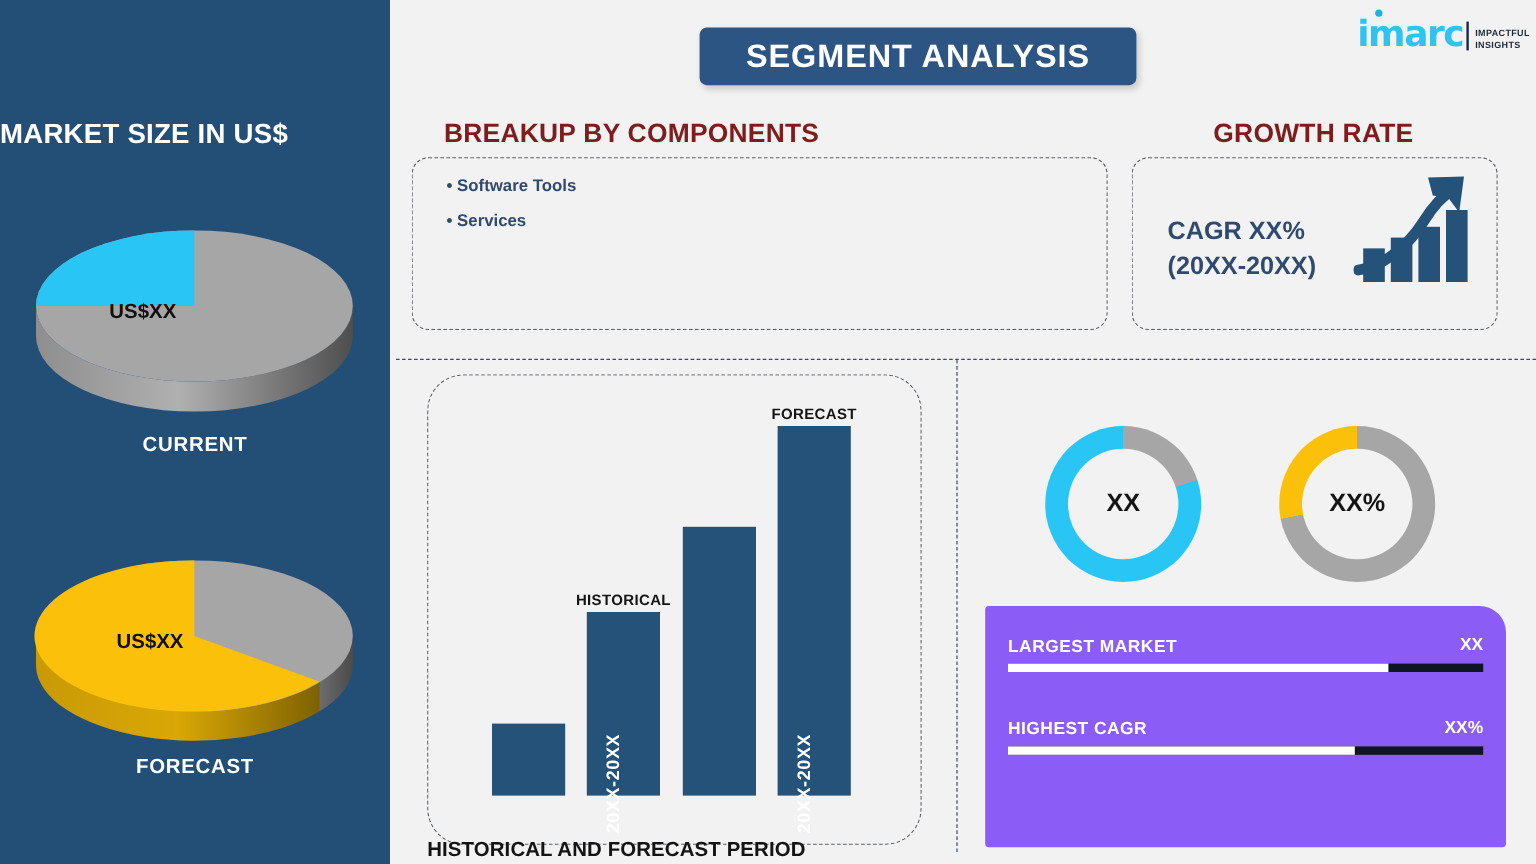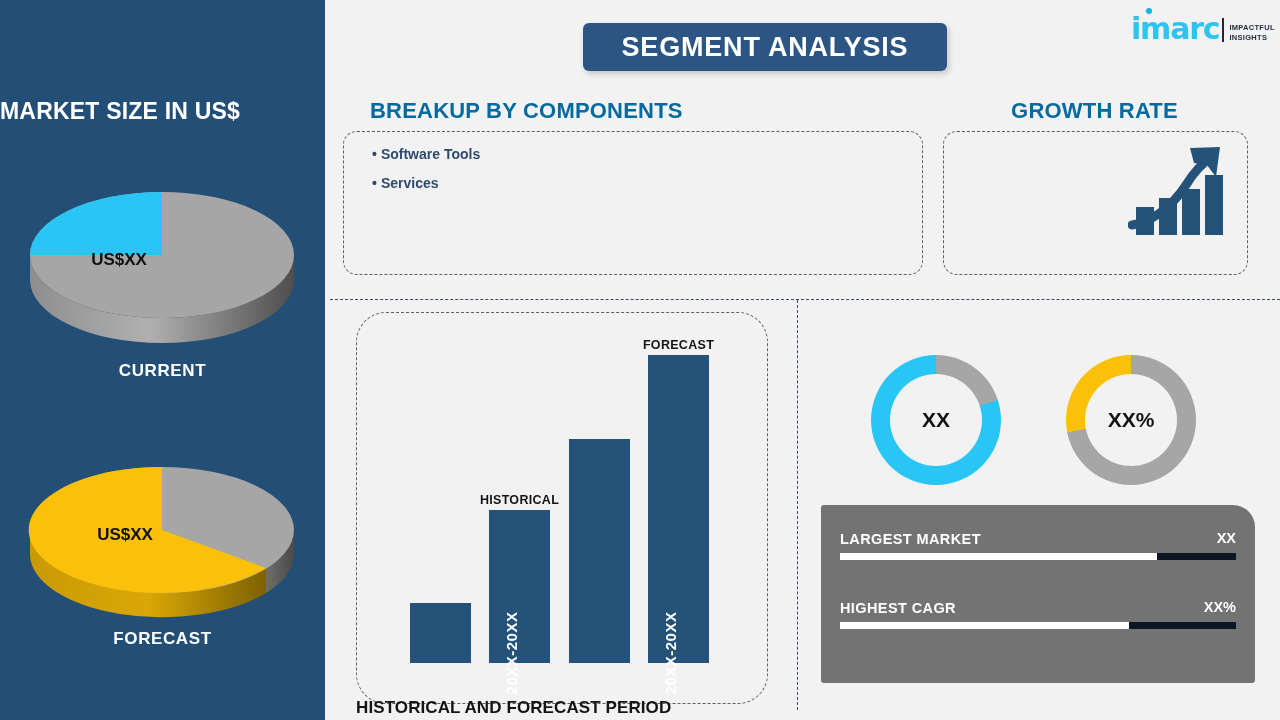"BREAKUP BY COMPONENTS" .sec-heading { color: #0369a1 -> #7f1d1d }
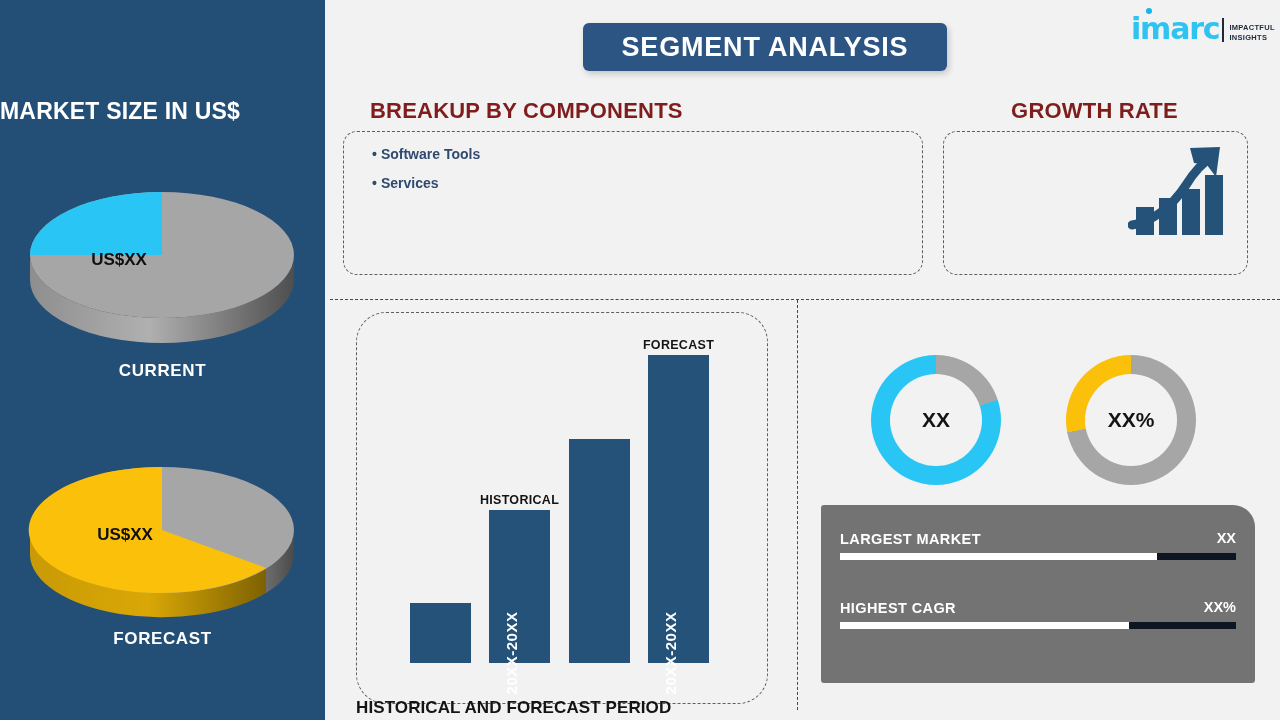"CAGR XX%" div { html: none -> <div> <div>CAGR XX%</div> <div>(20XX-20XX)</div> </div> }
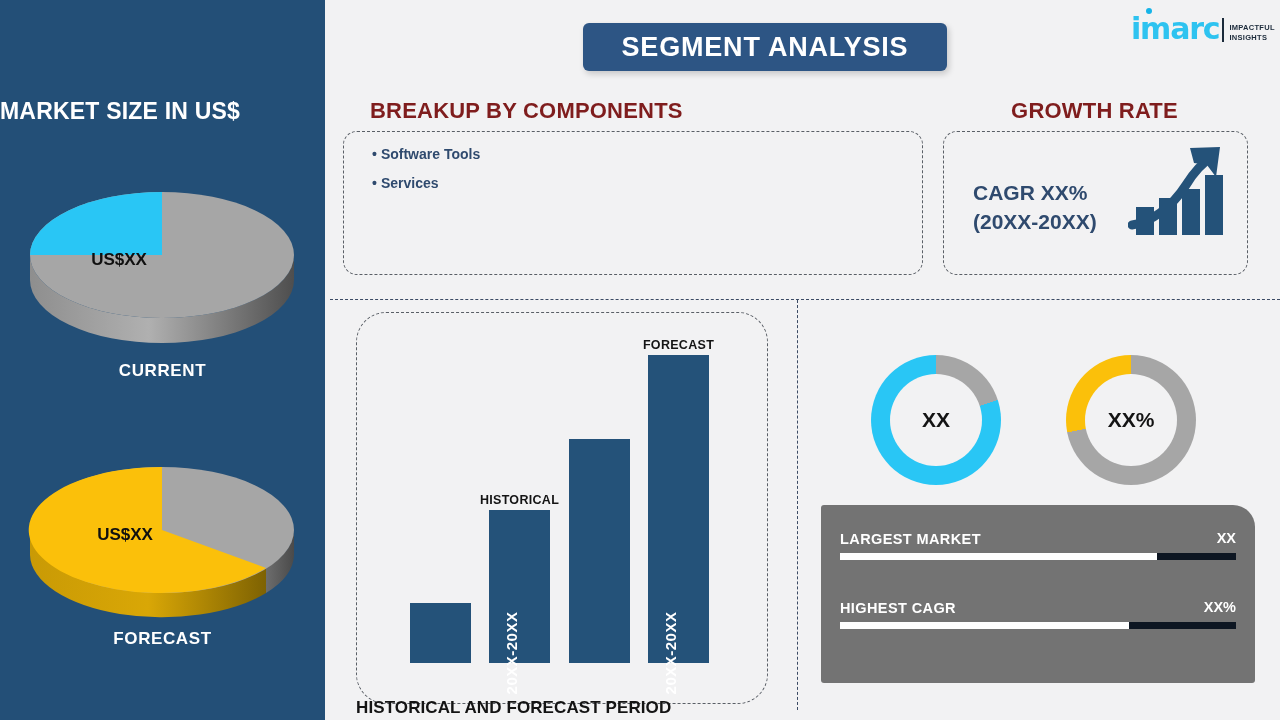"LARGEST MARKET" #stats-panel { background: #737373 -> #8b5cf6; height: 178px -> 201px }
